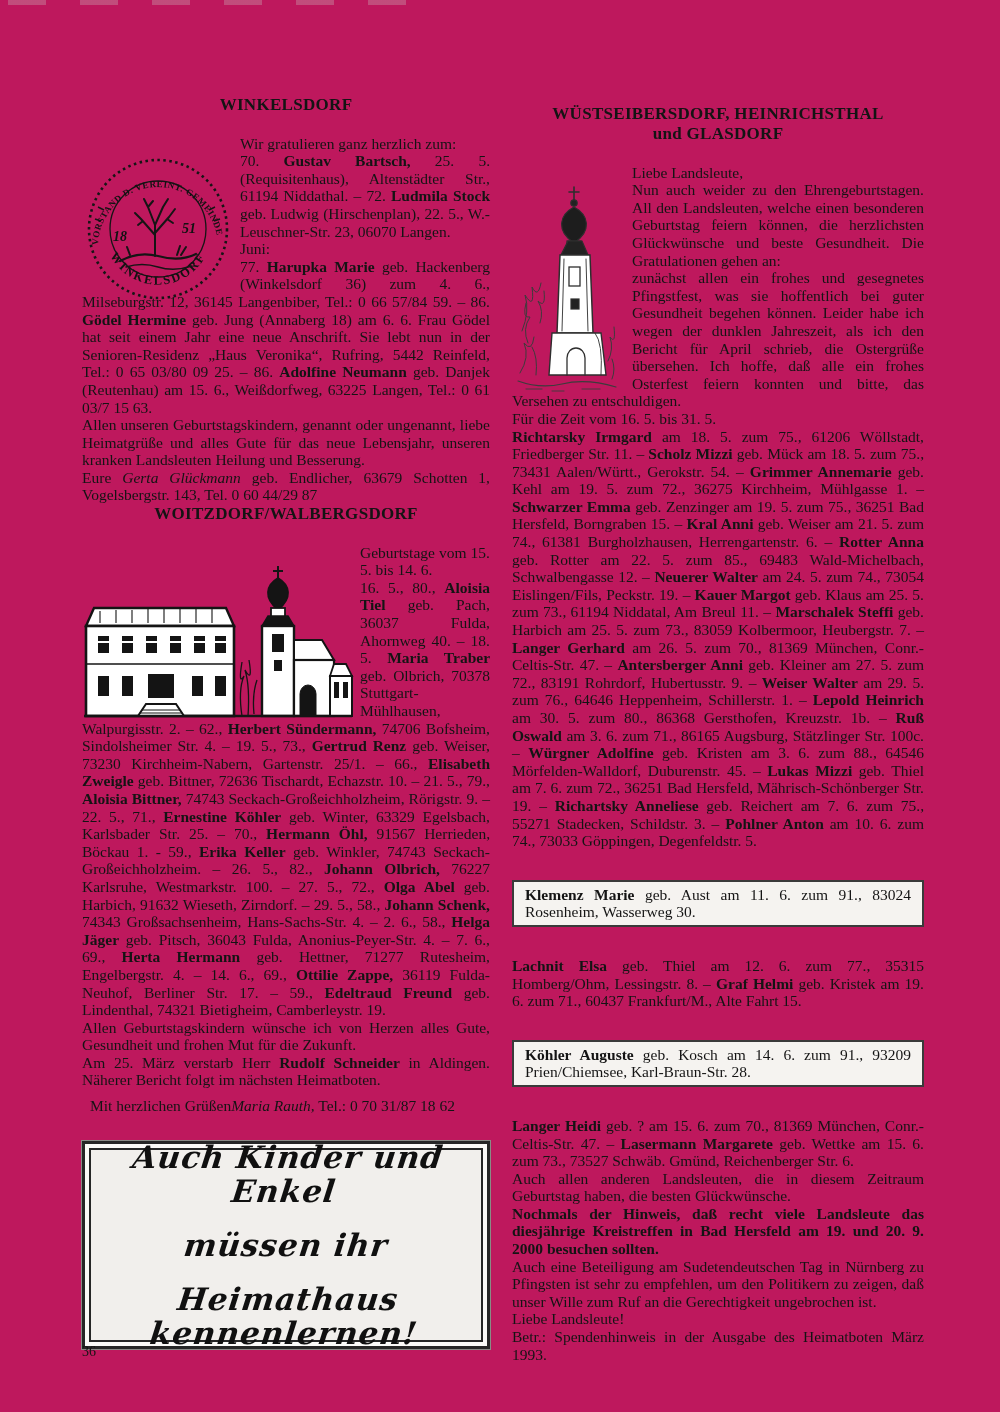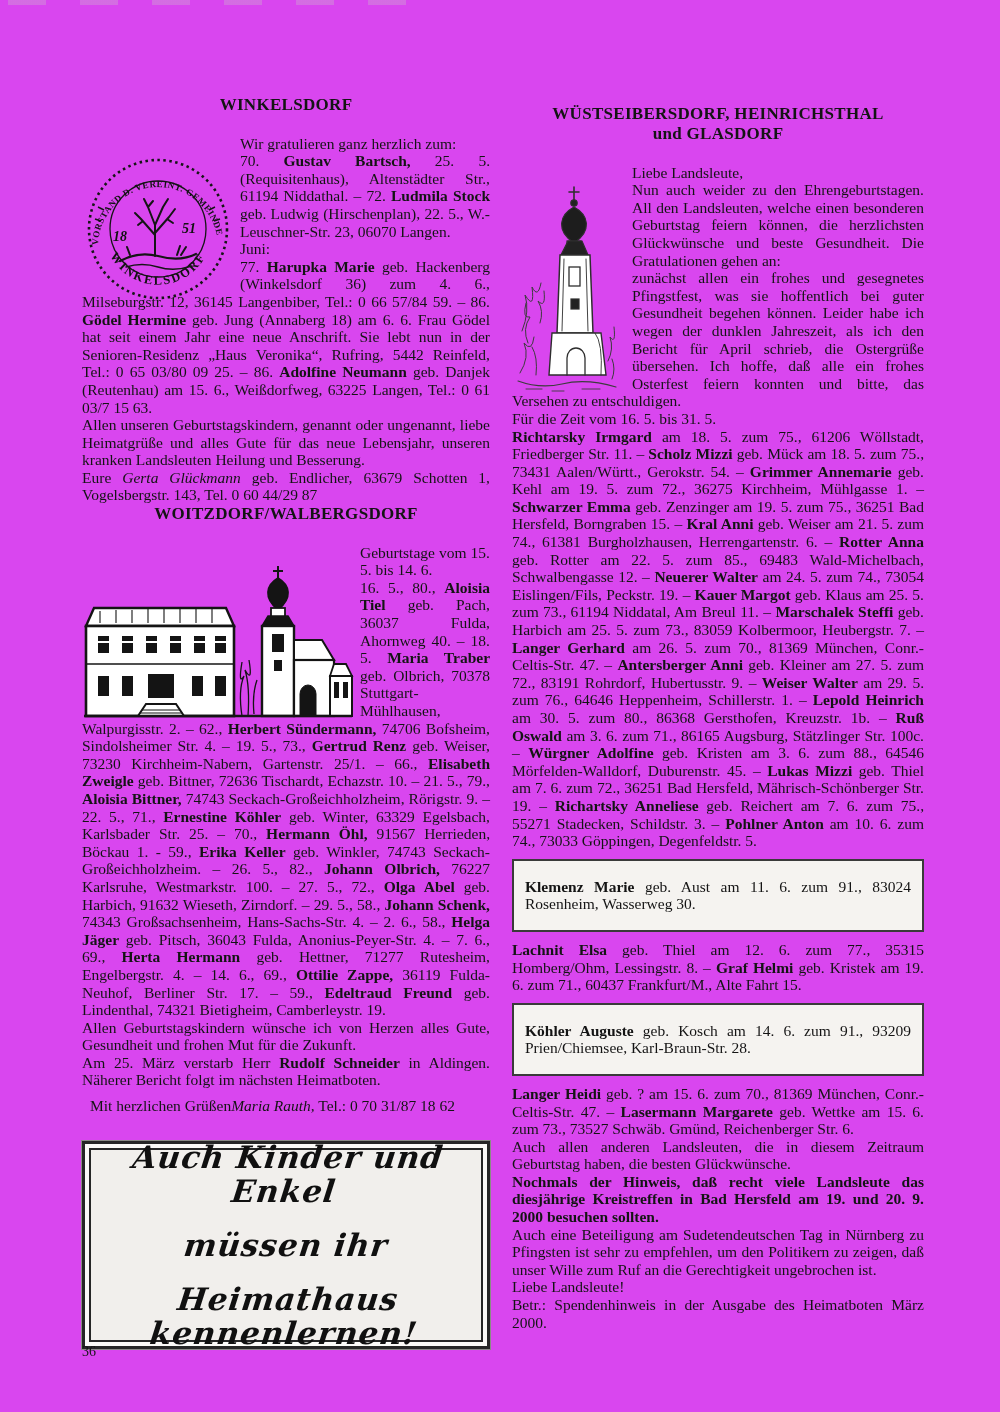"WINKELSDORF" .page { background: #d946ef -> #be185d }
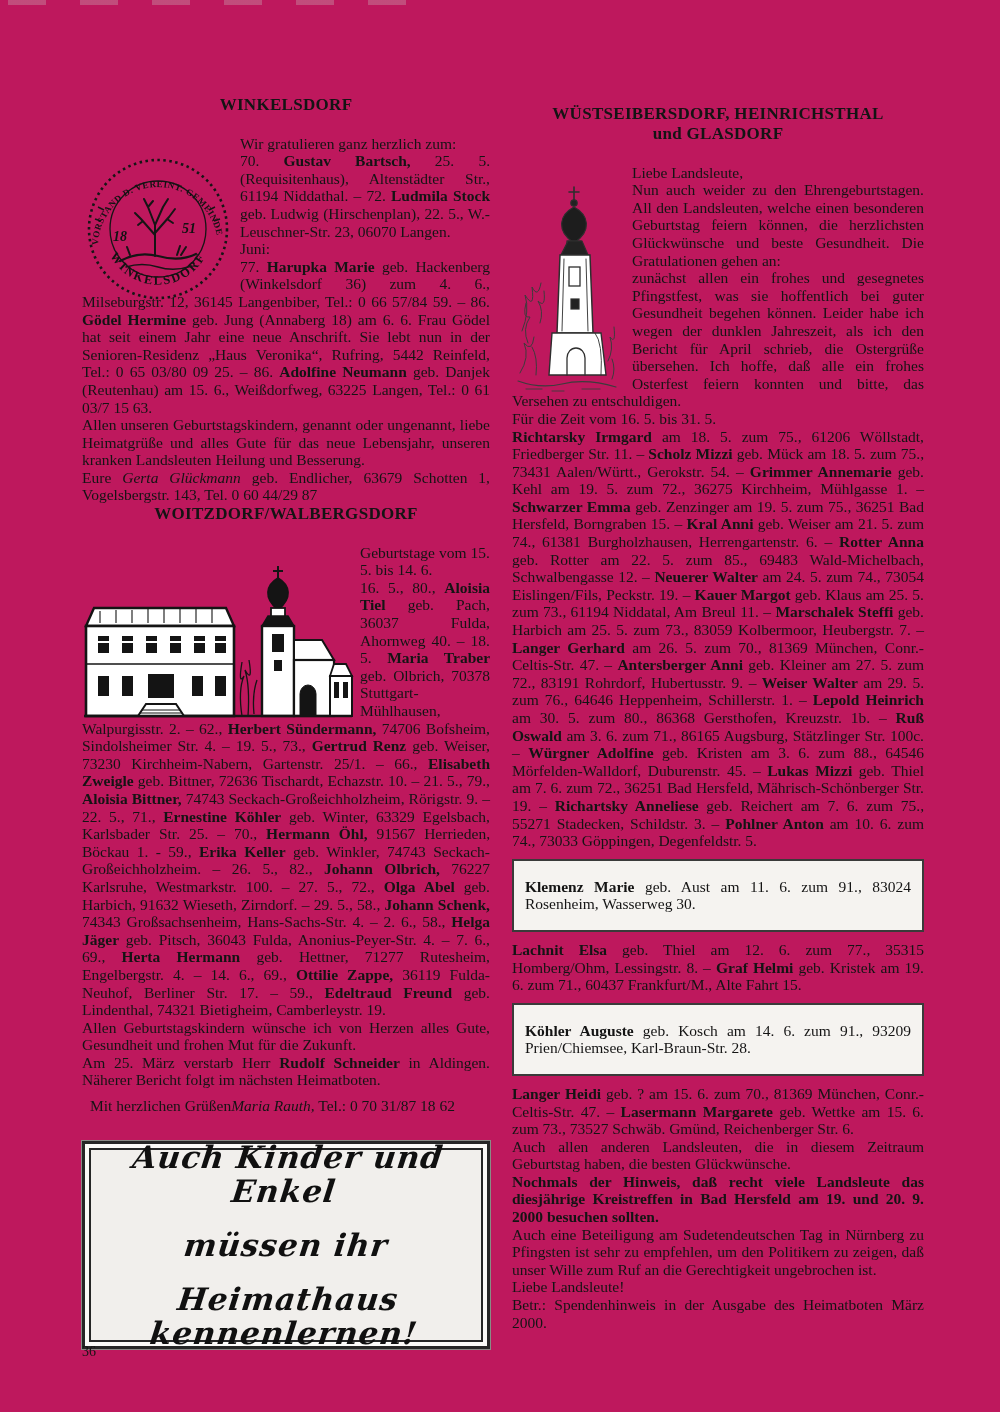"Klemenz Marie geb. Aust am" .info-box { margin: 9px 0 -> 30px 0; padding: 17px 11px -> 4px 11px }
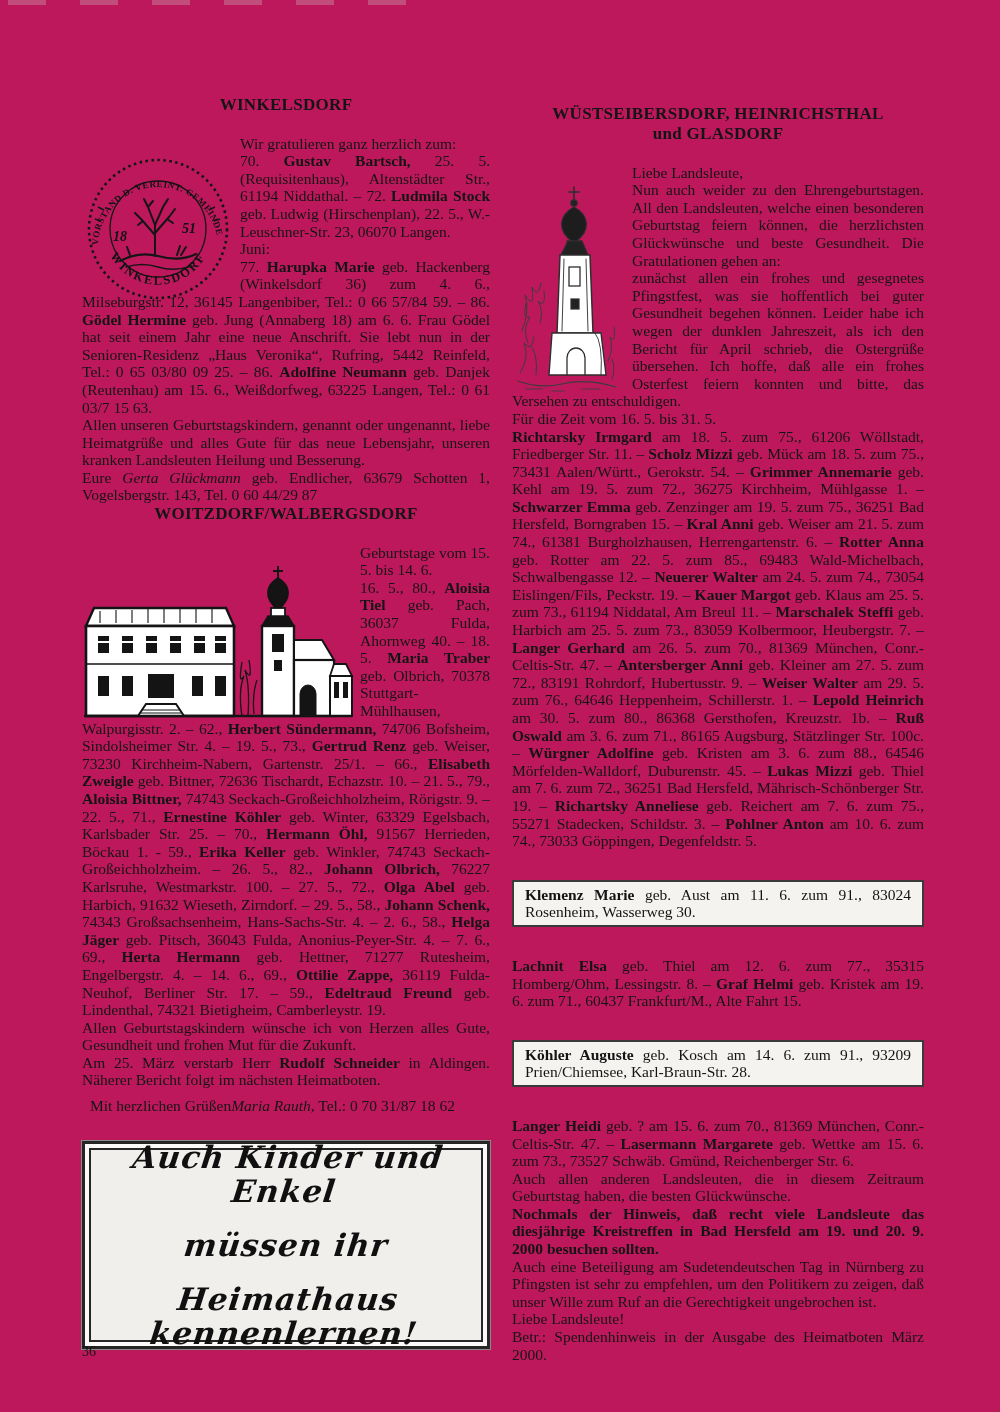"Auch eine Beteiligung am" span { text: 2000 -> 1993 }
